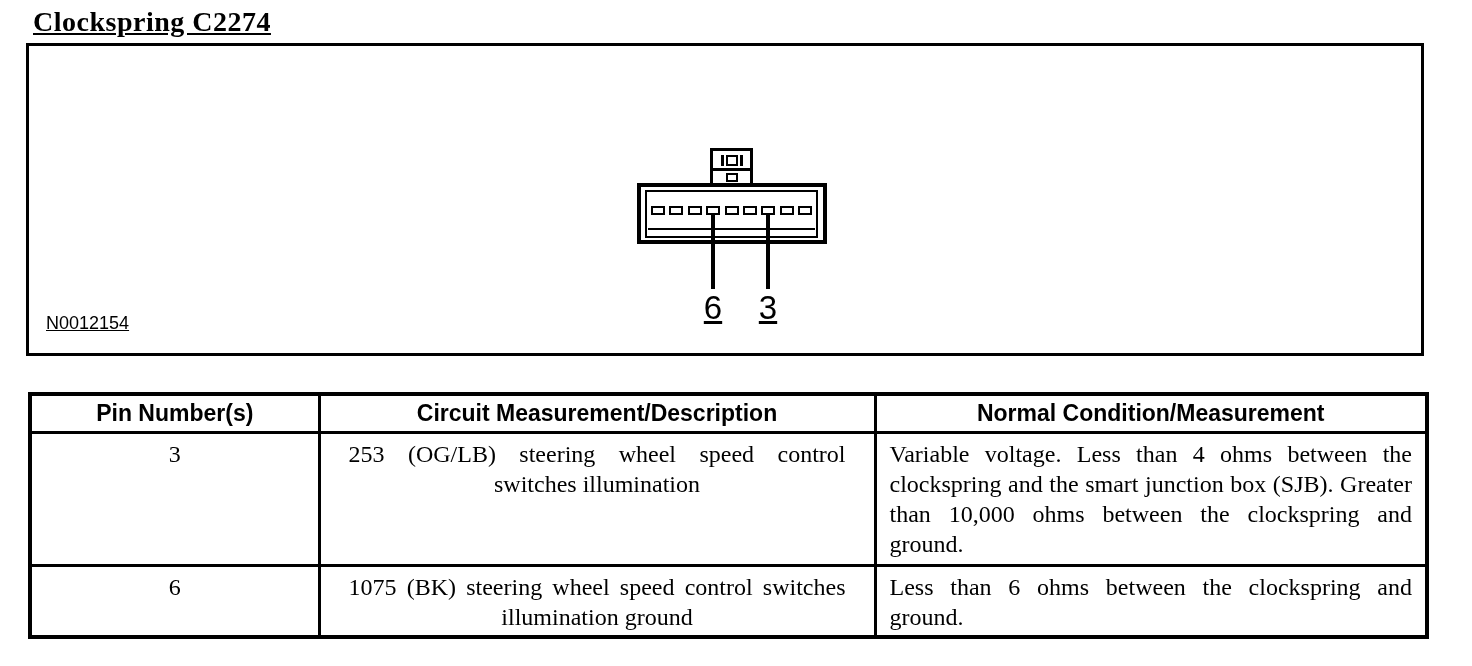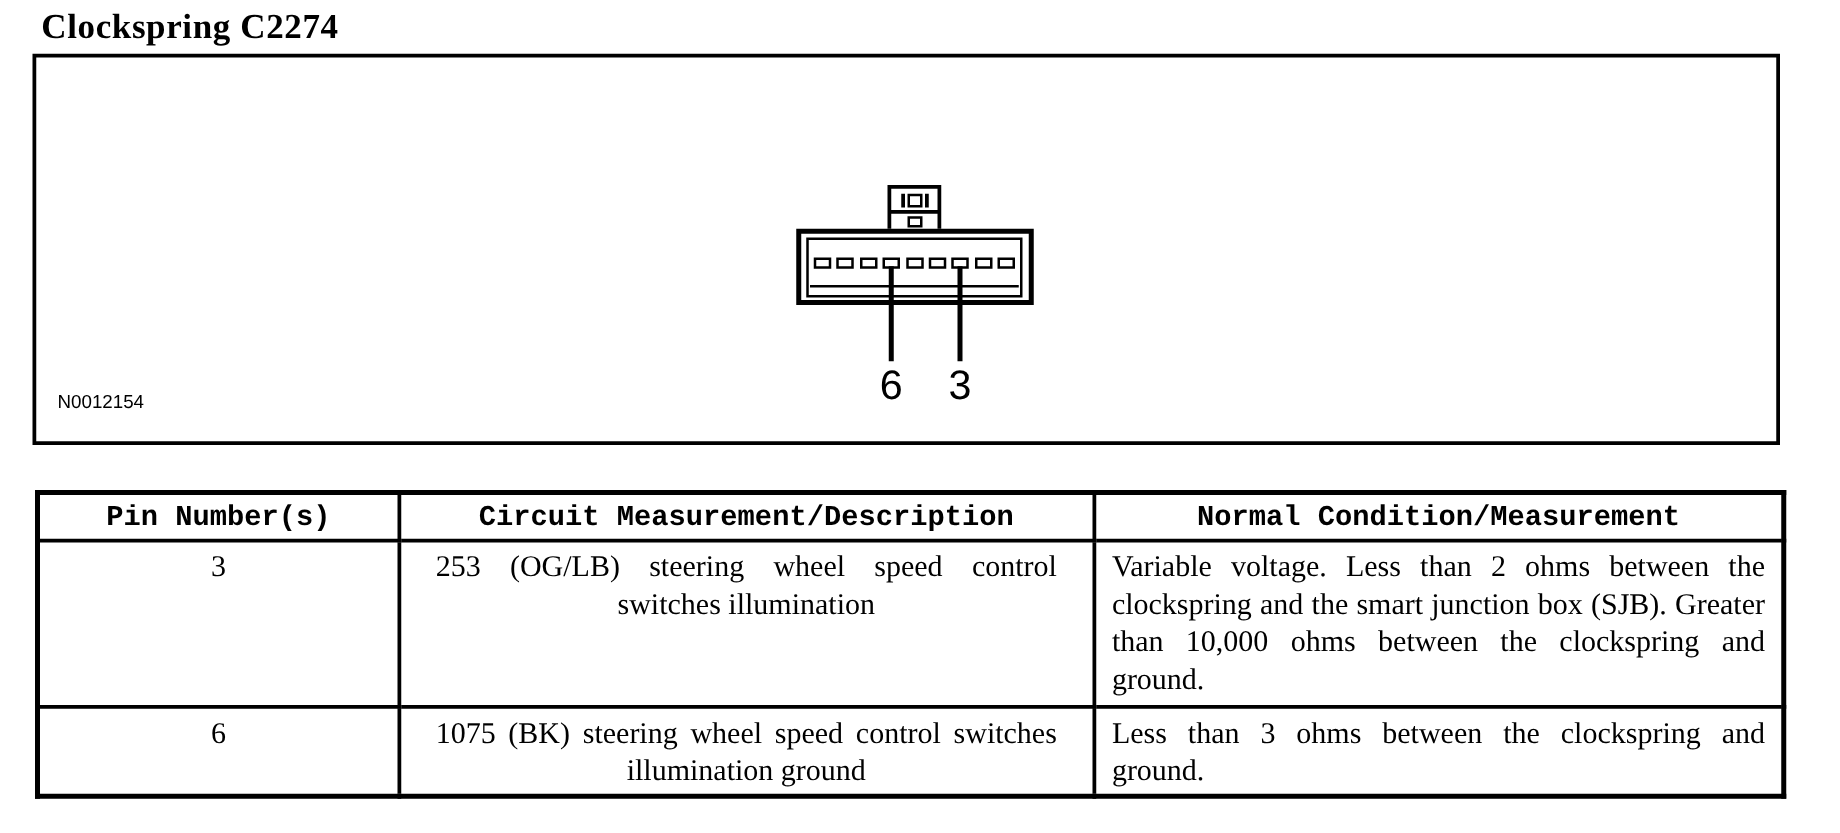"Clockspring C2274" .abs { text-decoration: none -> underline }
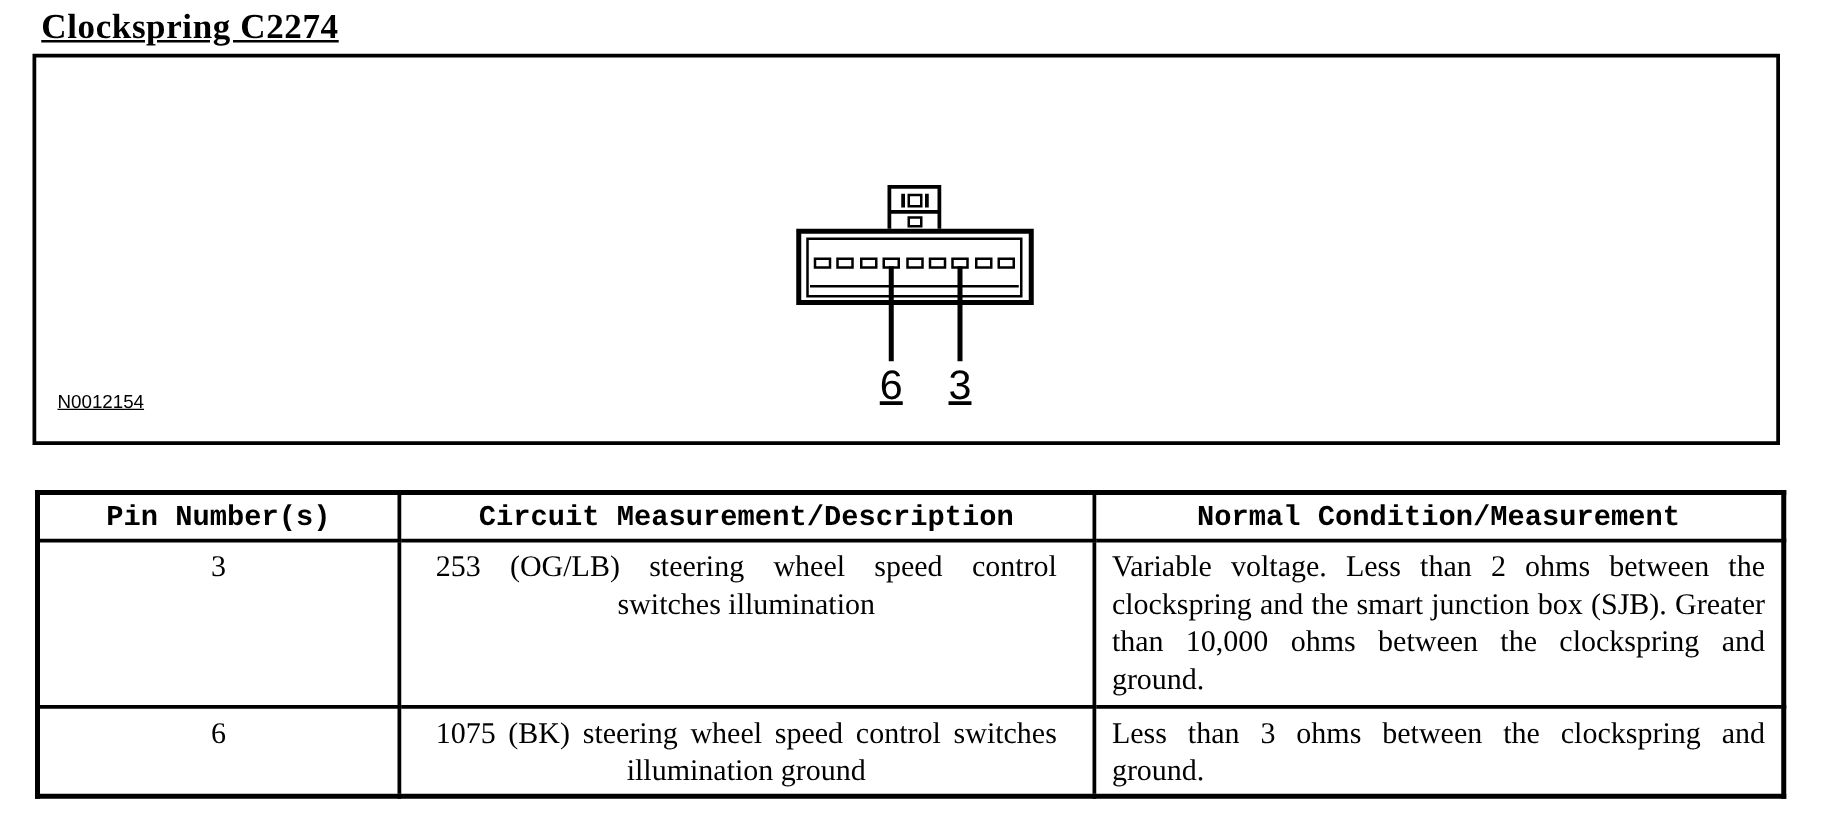"N0012154" .fig-label { font-size: 15px -> 18px }
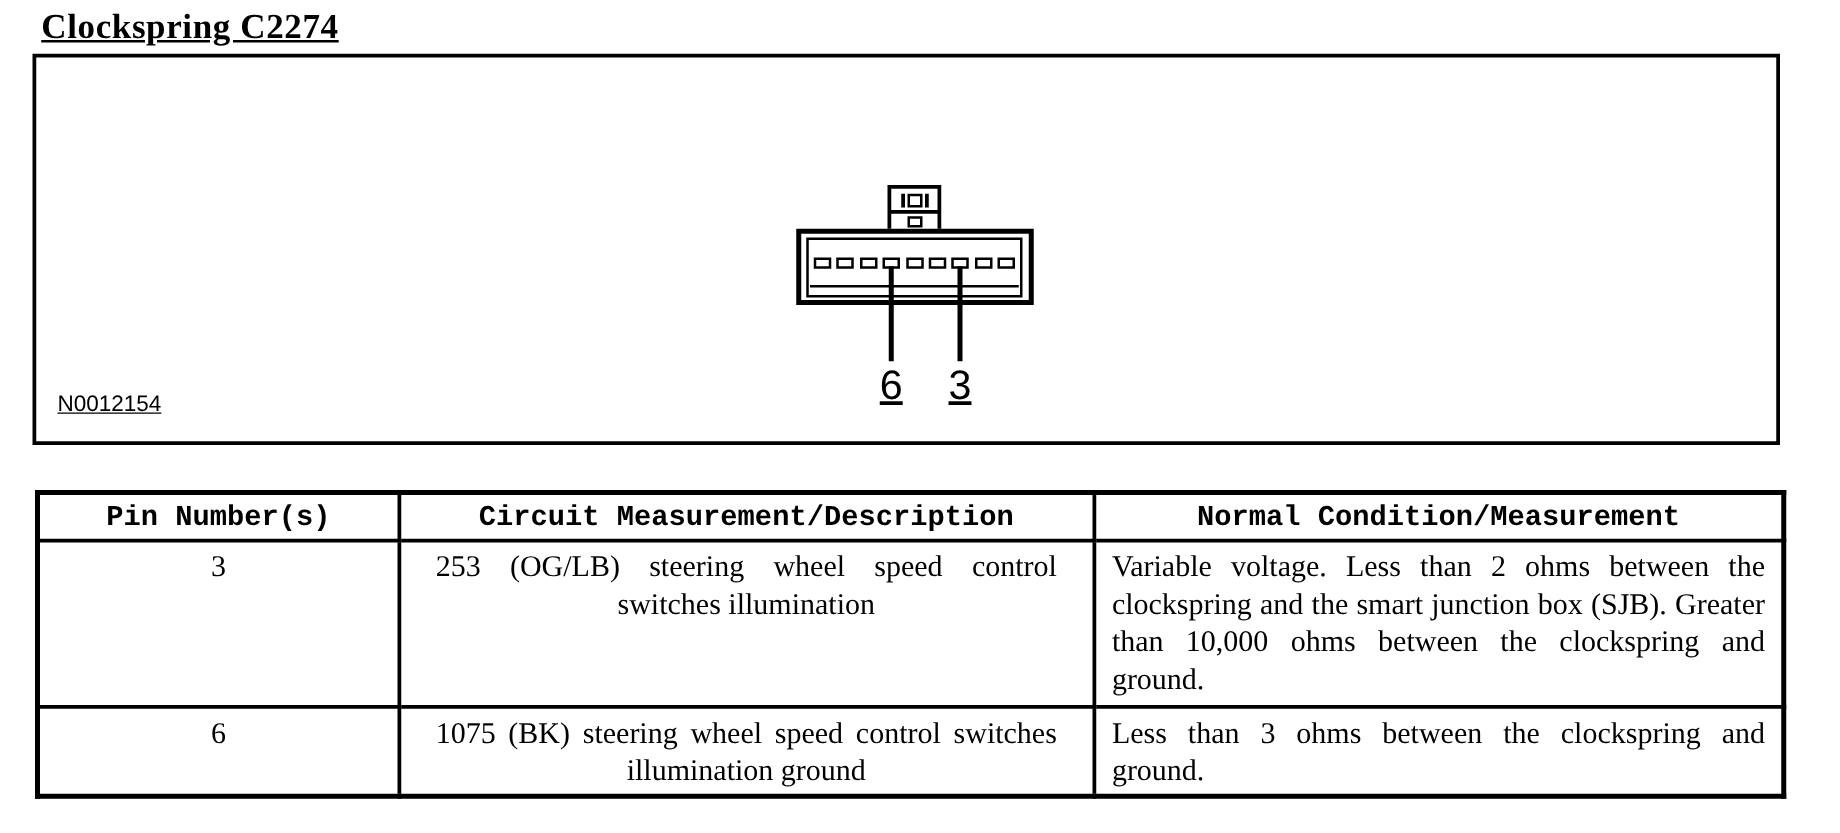"Pin Number(s)" table.pinout th { font-family: Liberation Mono, monospace -> Liberation Sans, sans-serif }
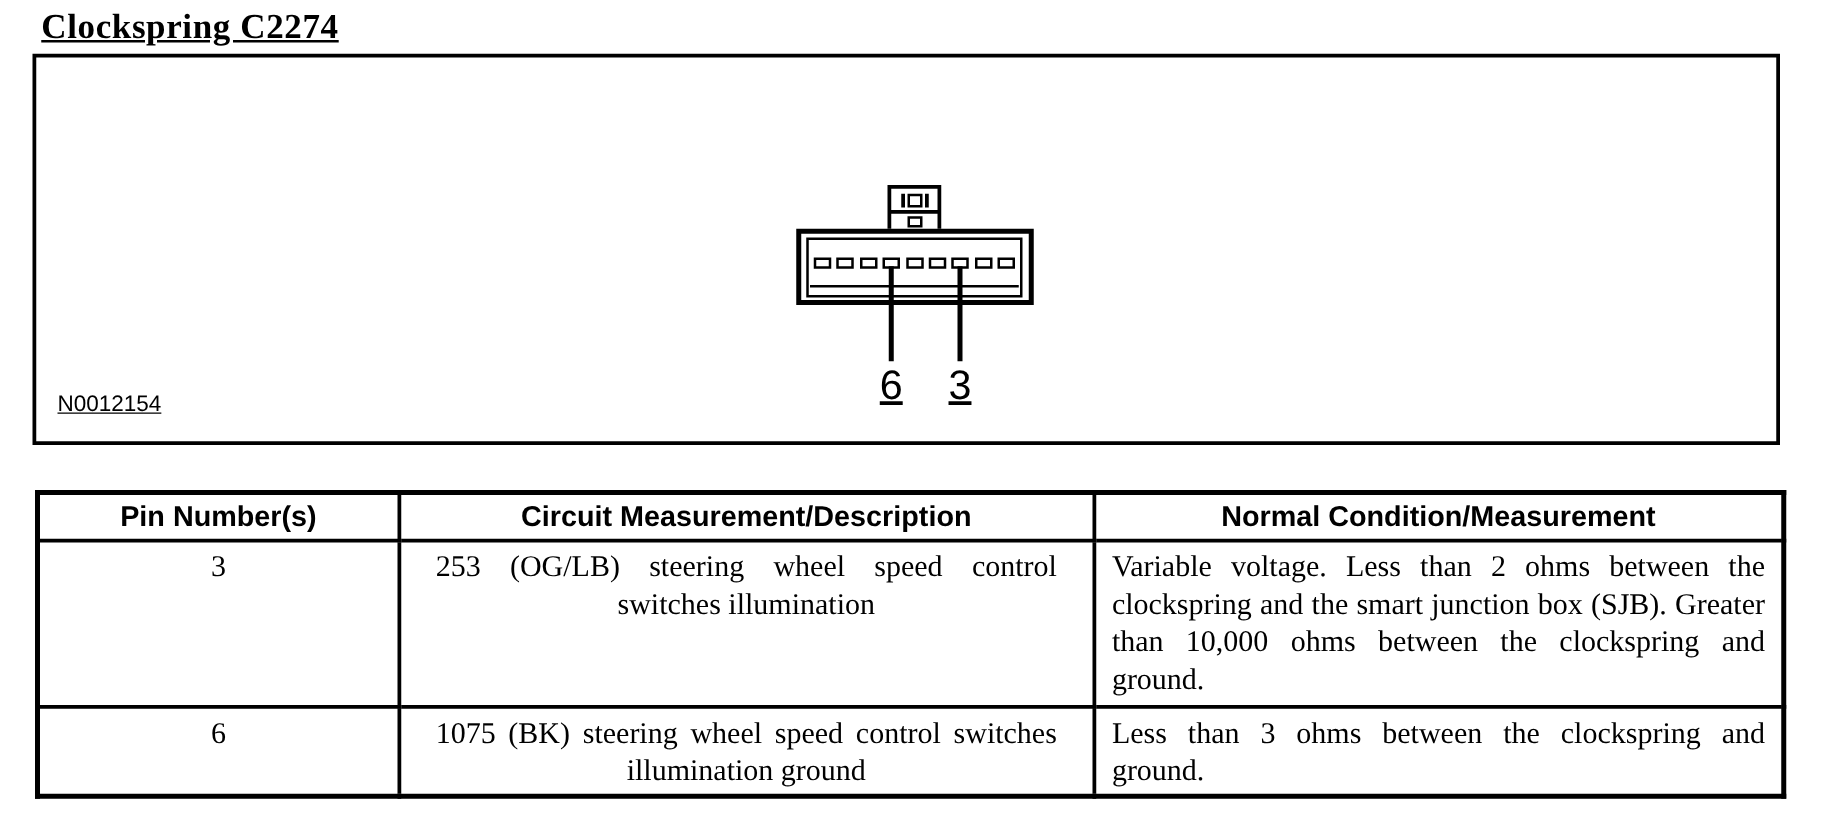"Variable voltage. Less than 2" td.cell-cond { text: 2 -> 4 }
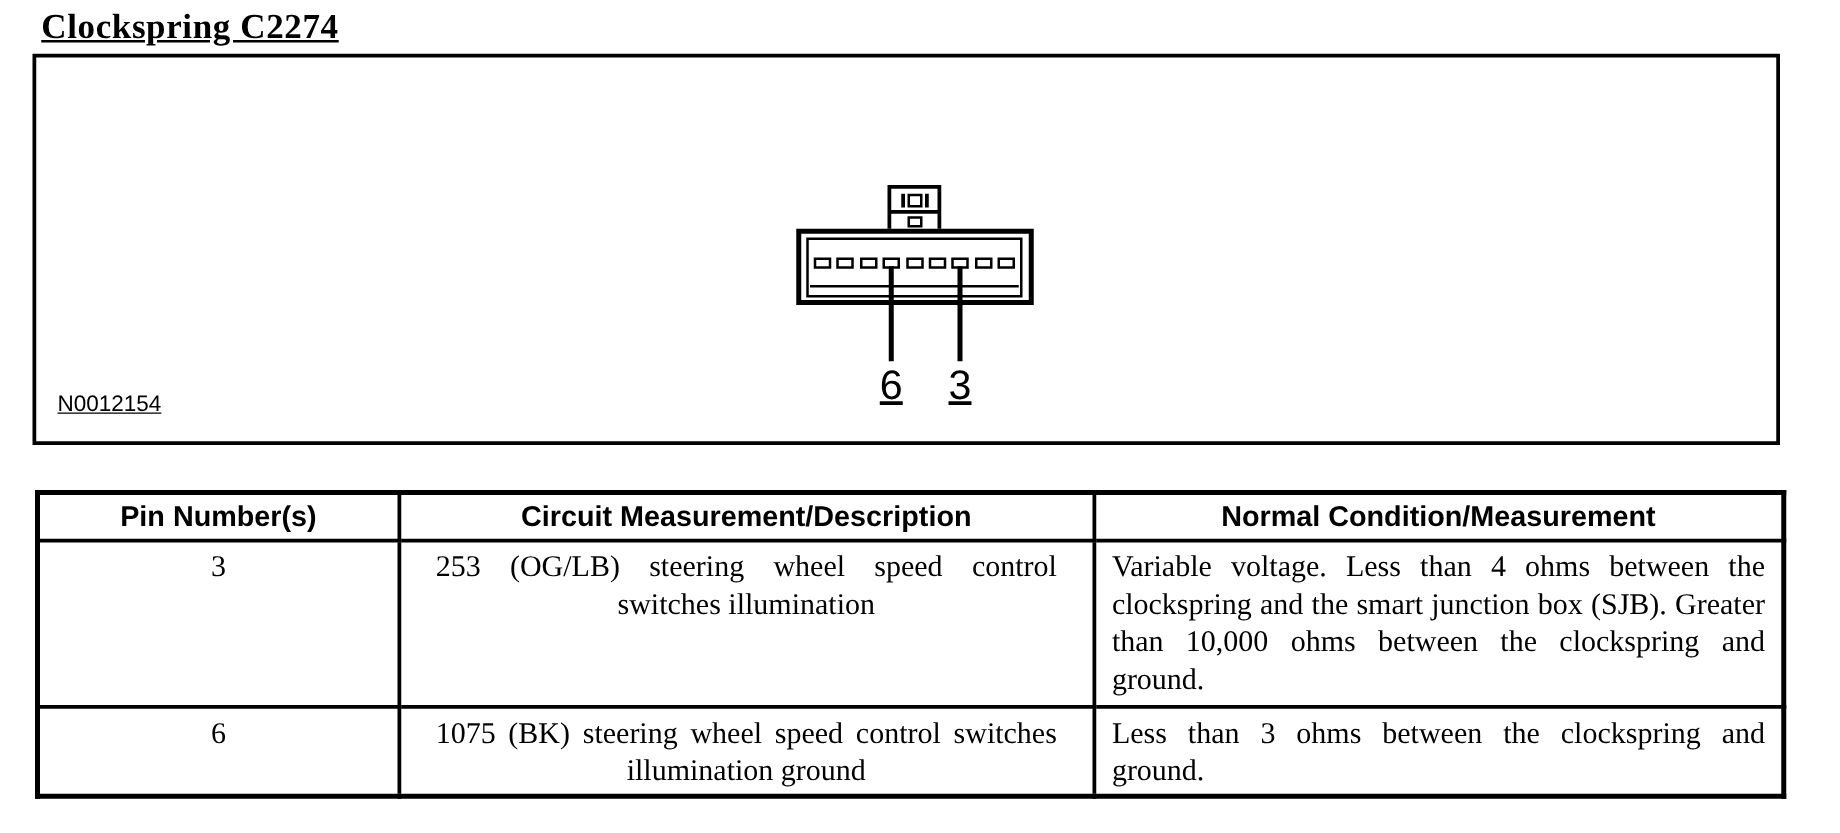"Less than 3 ohms between" td.cell-cond { text: 3 -> 6 }
